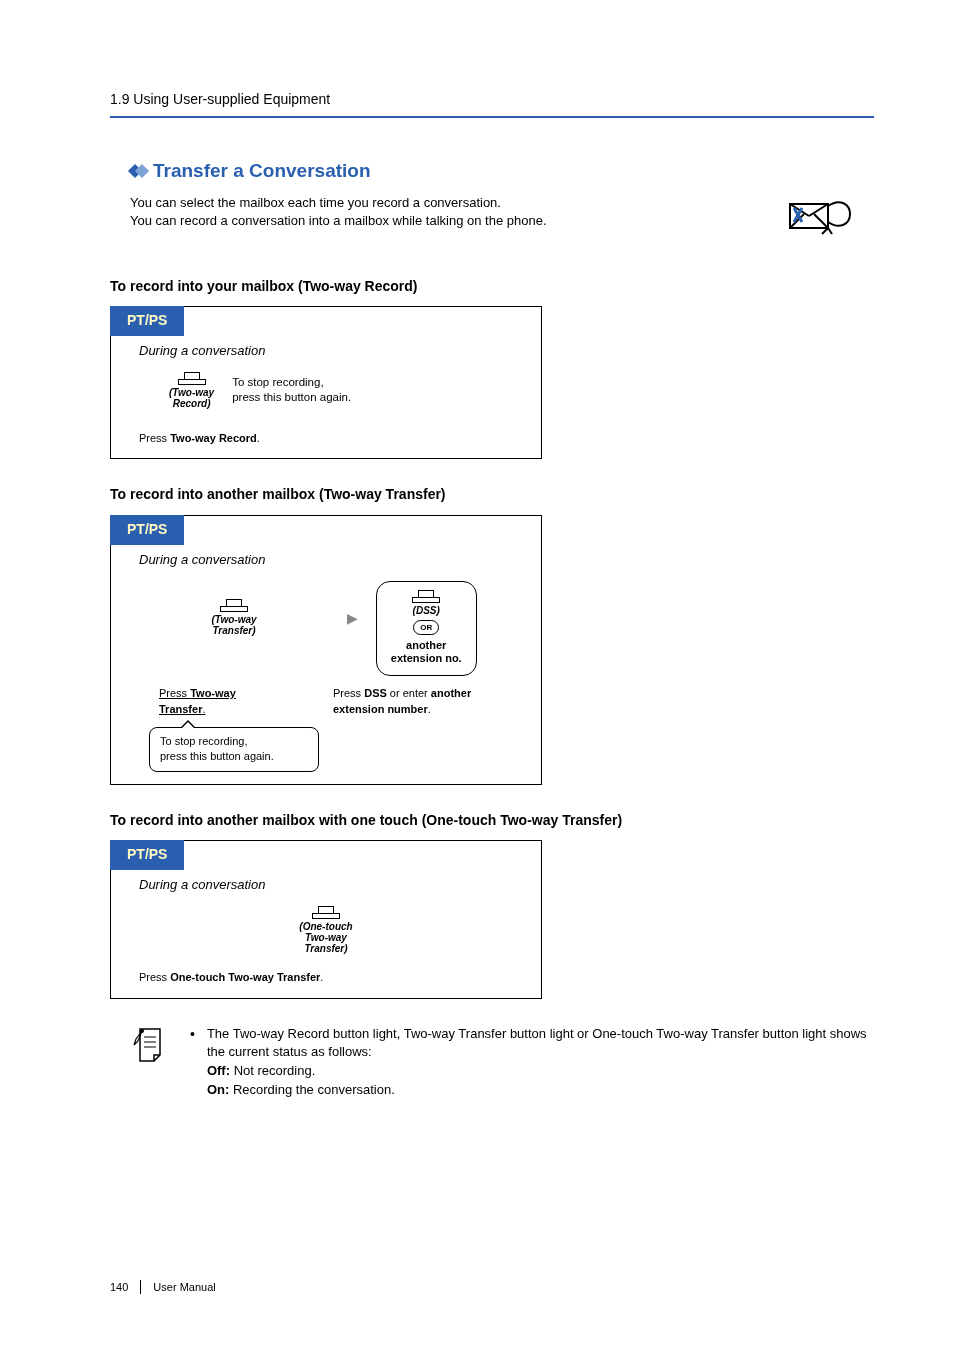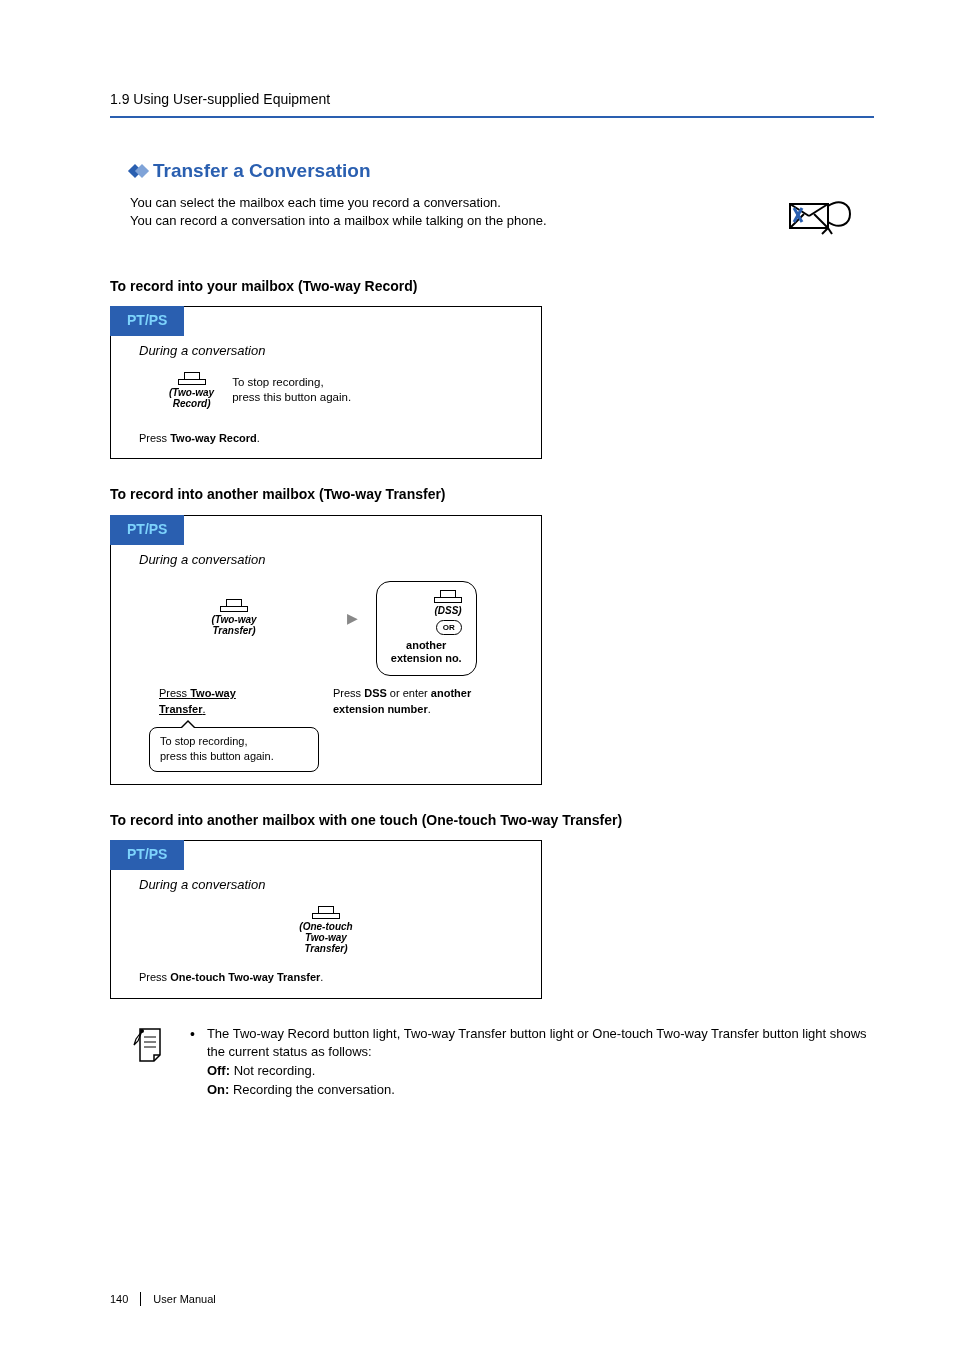"PT/PS" .pt-tab { color: #7dd3fc -> #fef9c3 }
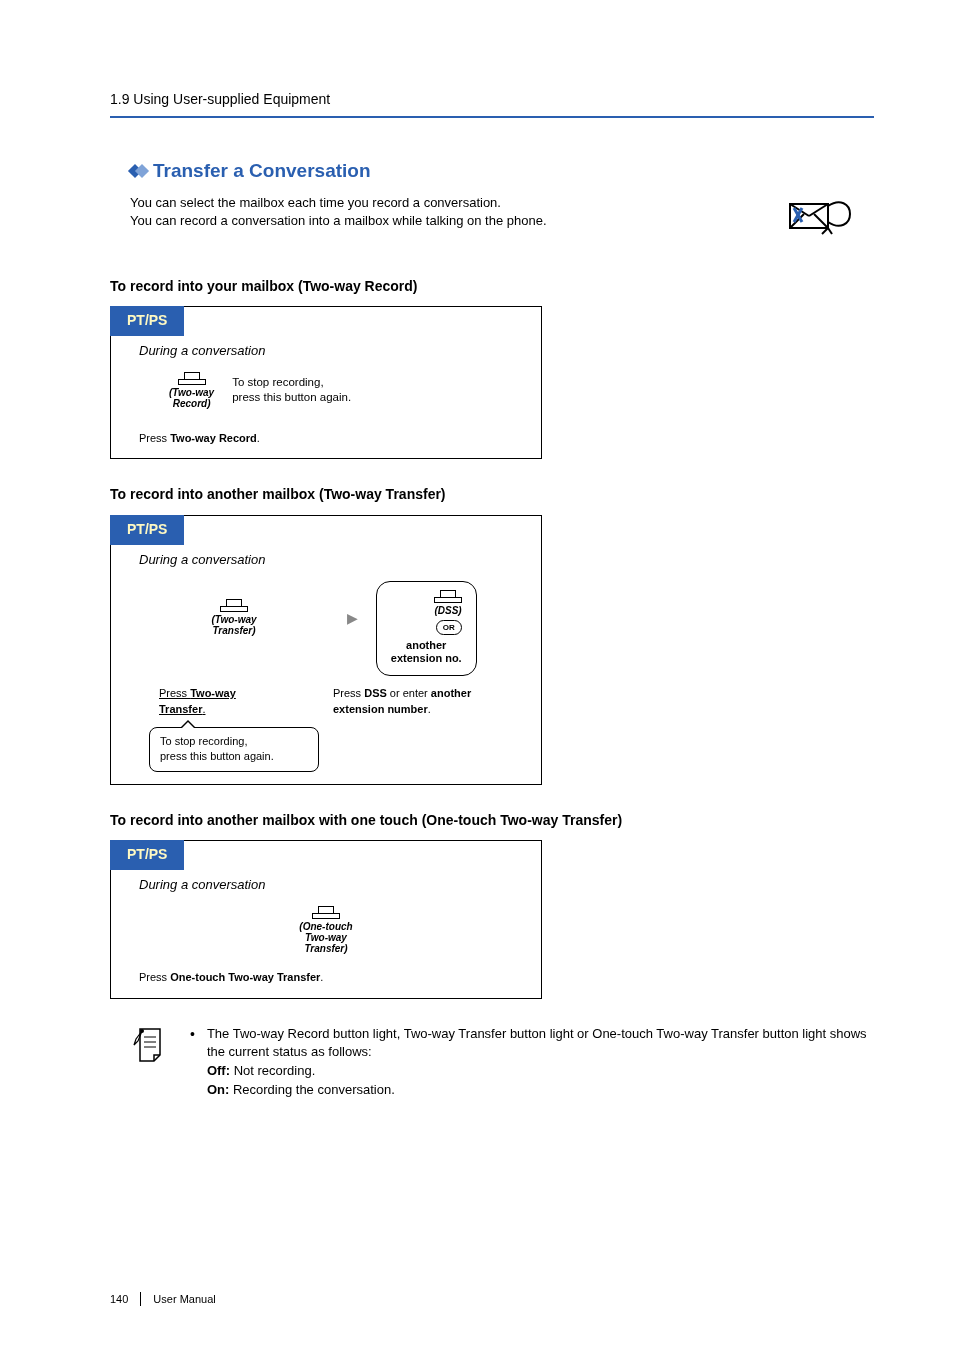"(DSS)" .rounded-group { align-items: flex-end -> center }
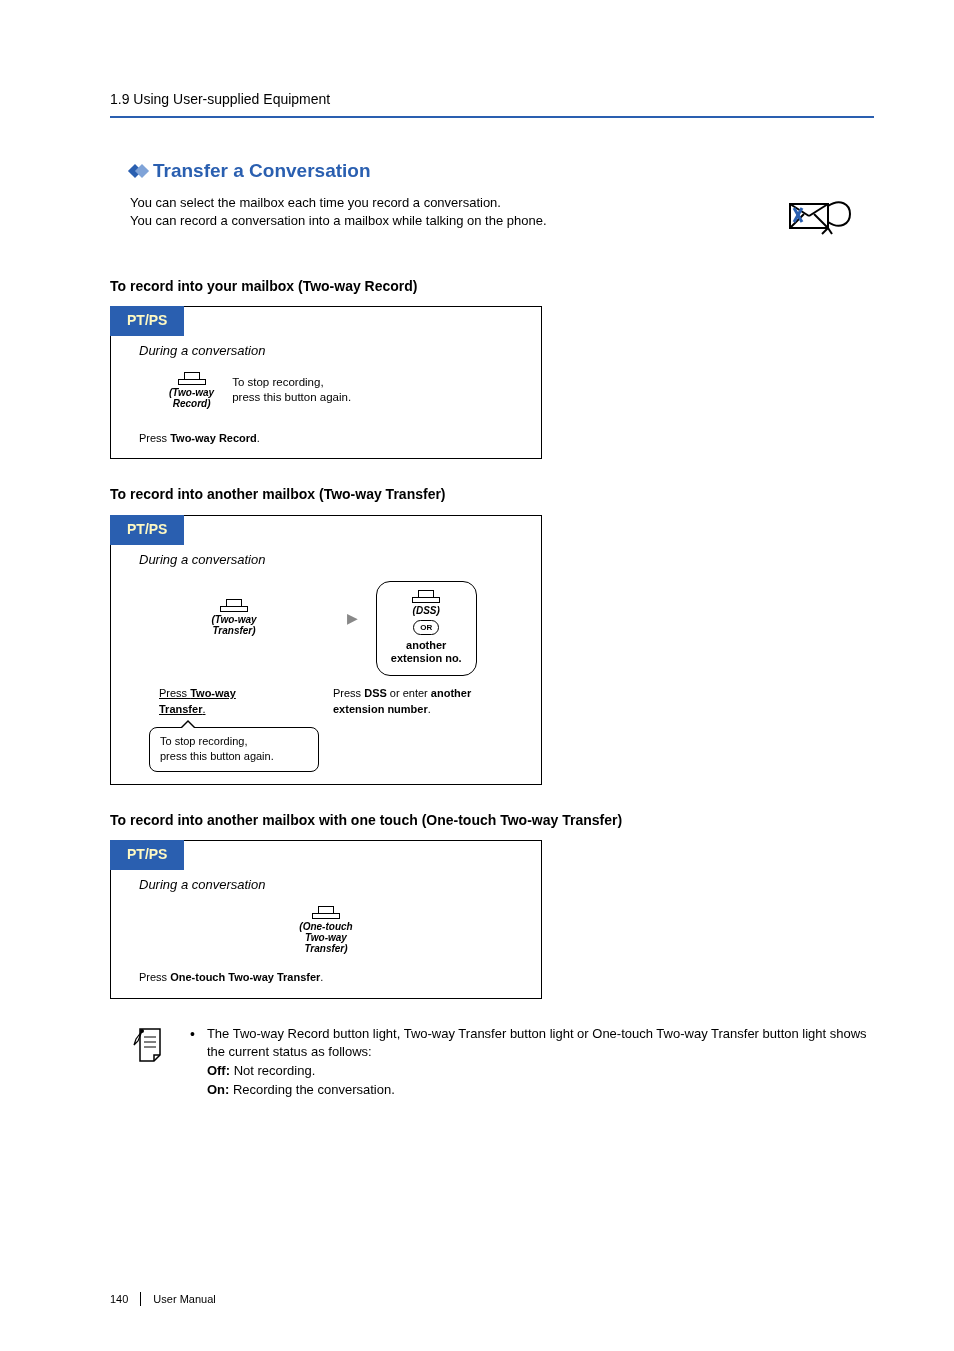"140" .footer { bottom: 44px -> 56px }
